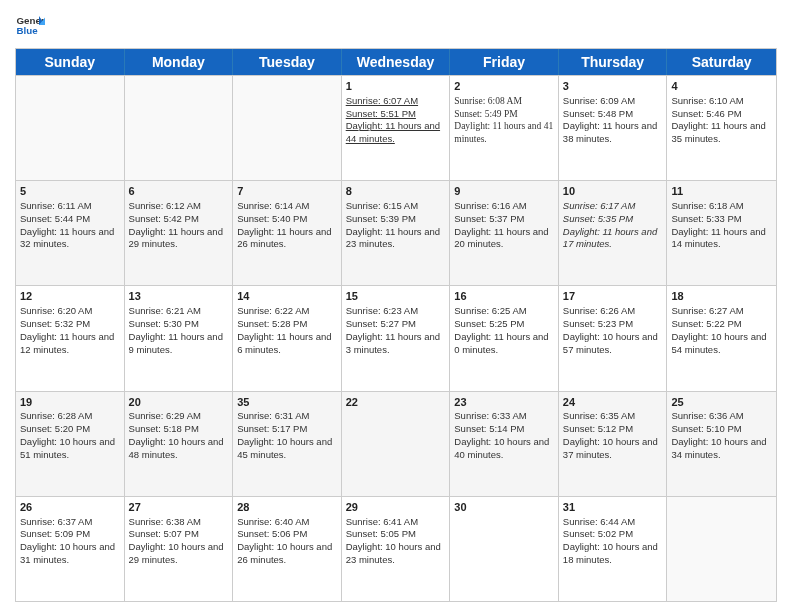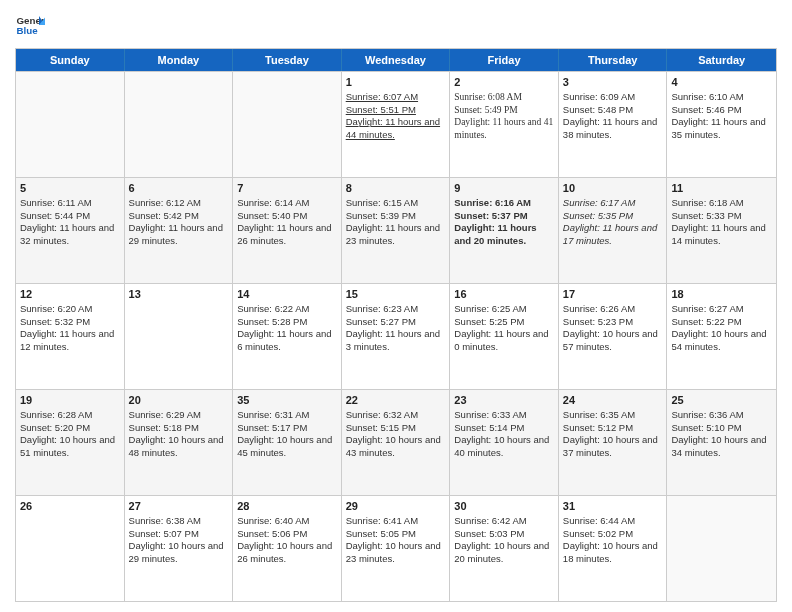"Sunday" .cal-header-cell { font-size: 11px -> 14px }
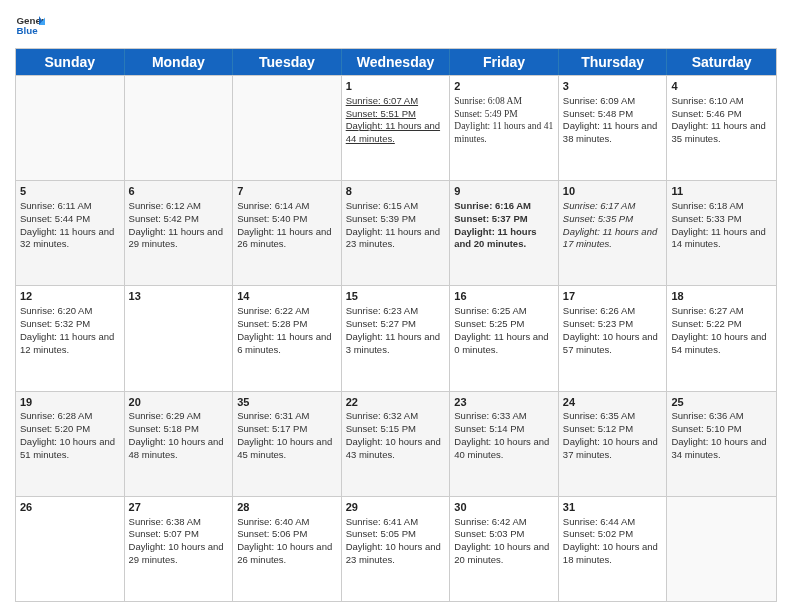"Sunrise: 6:16 AM" span { font-weight: bold -> none }
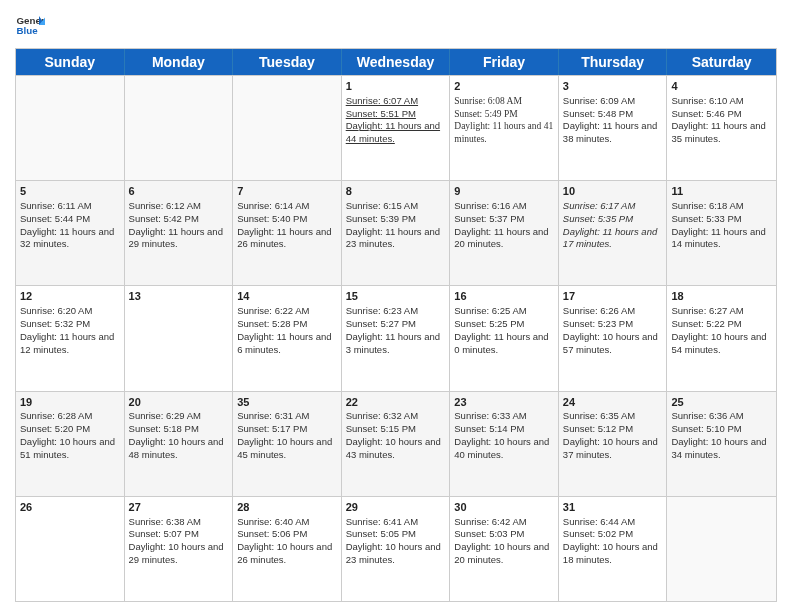"Sunrise: 6:21 AM" span { html: none -> <span>Sunrise: 6:21 AM Sunset: 5:30 PM Daylight: 11 hours and 9 minutes.</span> }
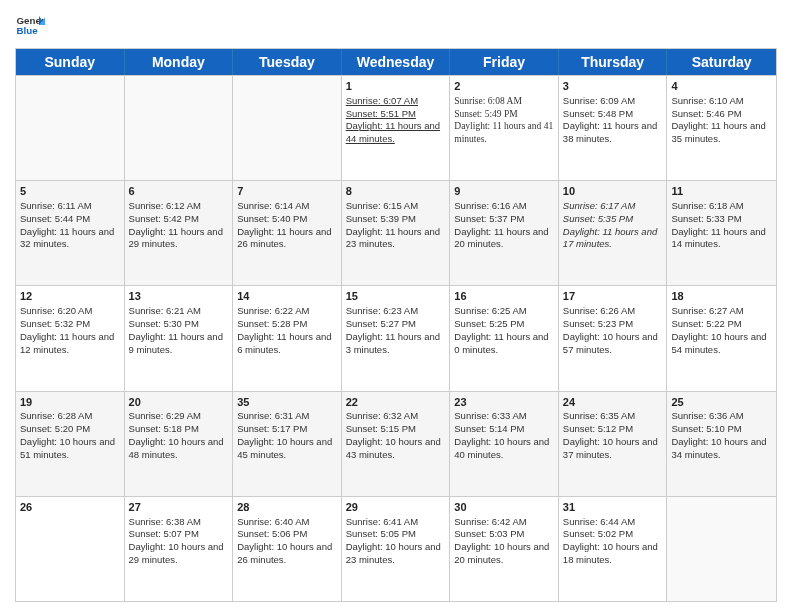"Sunrise: 6:32 AM" span { html: <span>Sunrise: 6:32 AM Sunset: 5:15 PM Daylight: 10 hours and 43 minutes.</span> -> none }
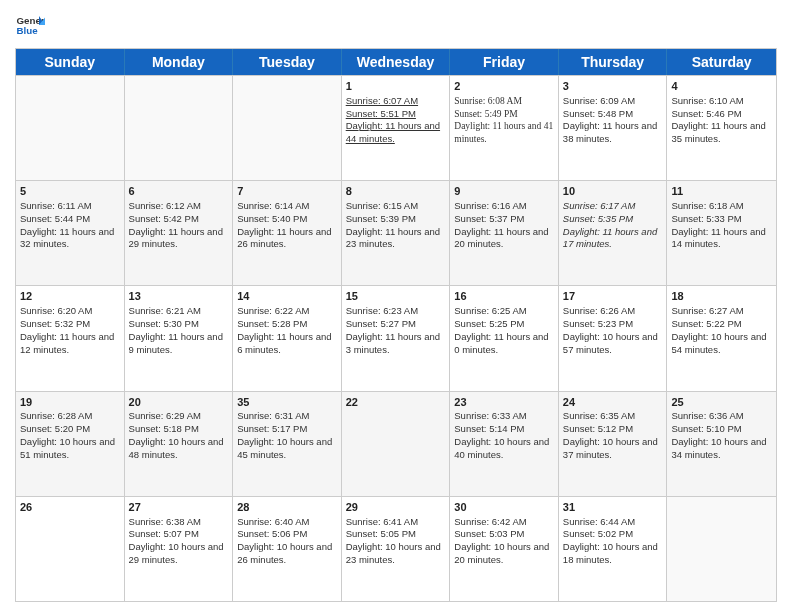"Sunrise: 6:37 AM" span { html: none -> <span>Sunrise: 6:37 AM Sunset: 5:09 PM Daylight: 10 hours and 31 minutes.</span> }
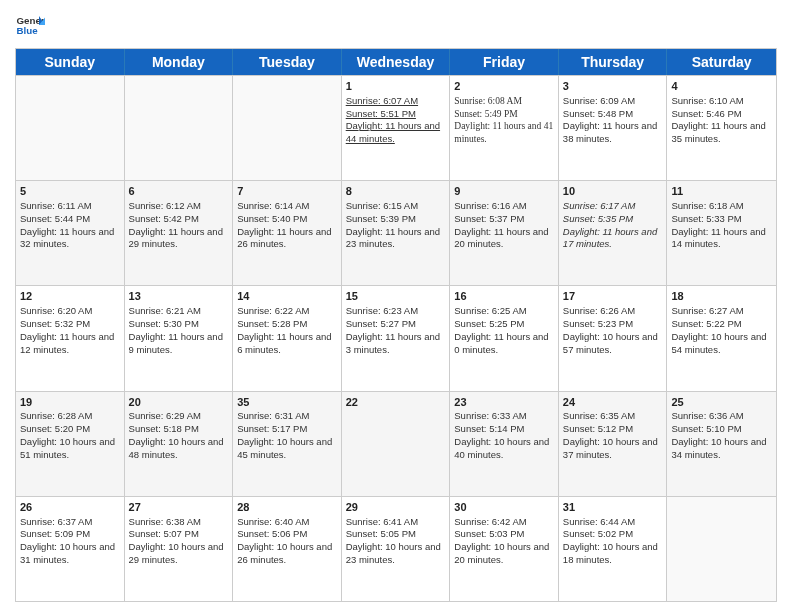"Sunrise: 6:42 AM" span { html: <span>Sunrise: 6:42 AM Sunset: 5:03 PM Daylight: 10 hours and 20 minutes.</span> -> none }
